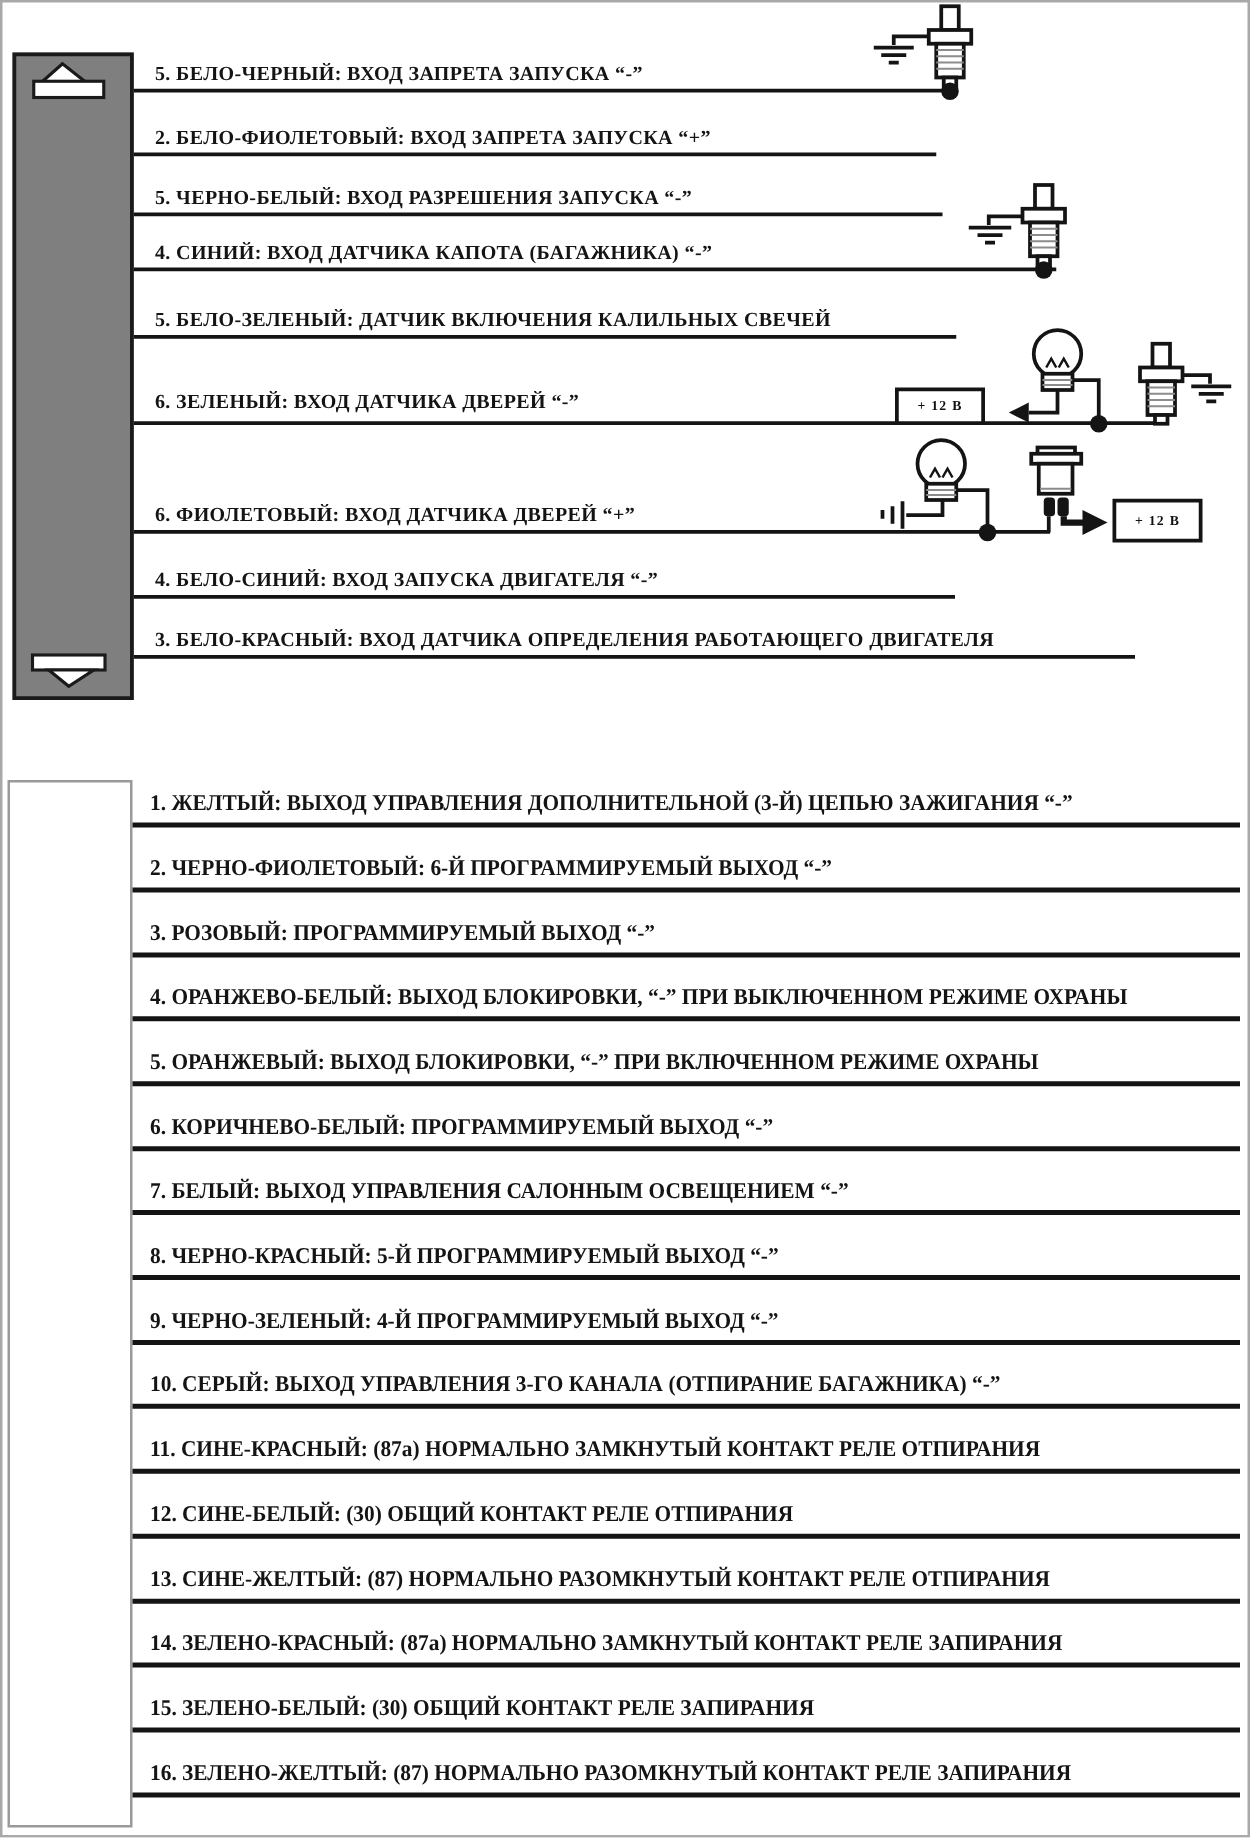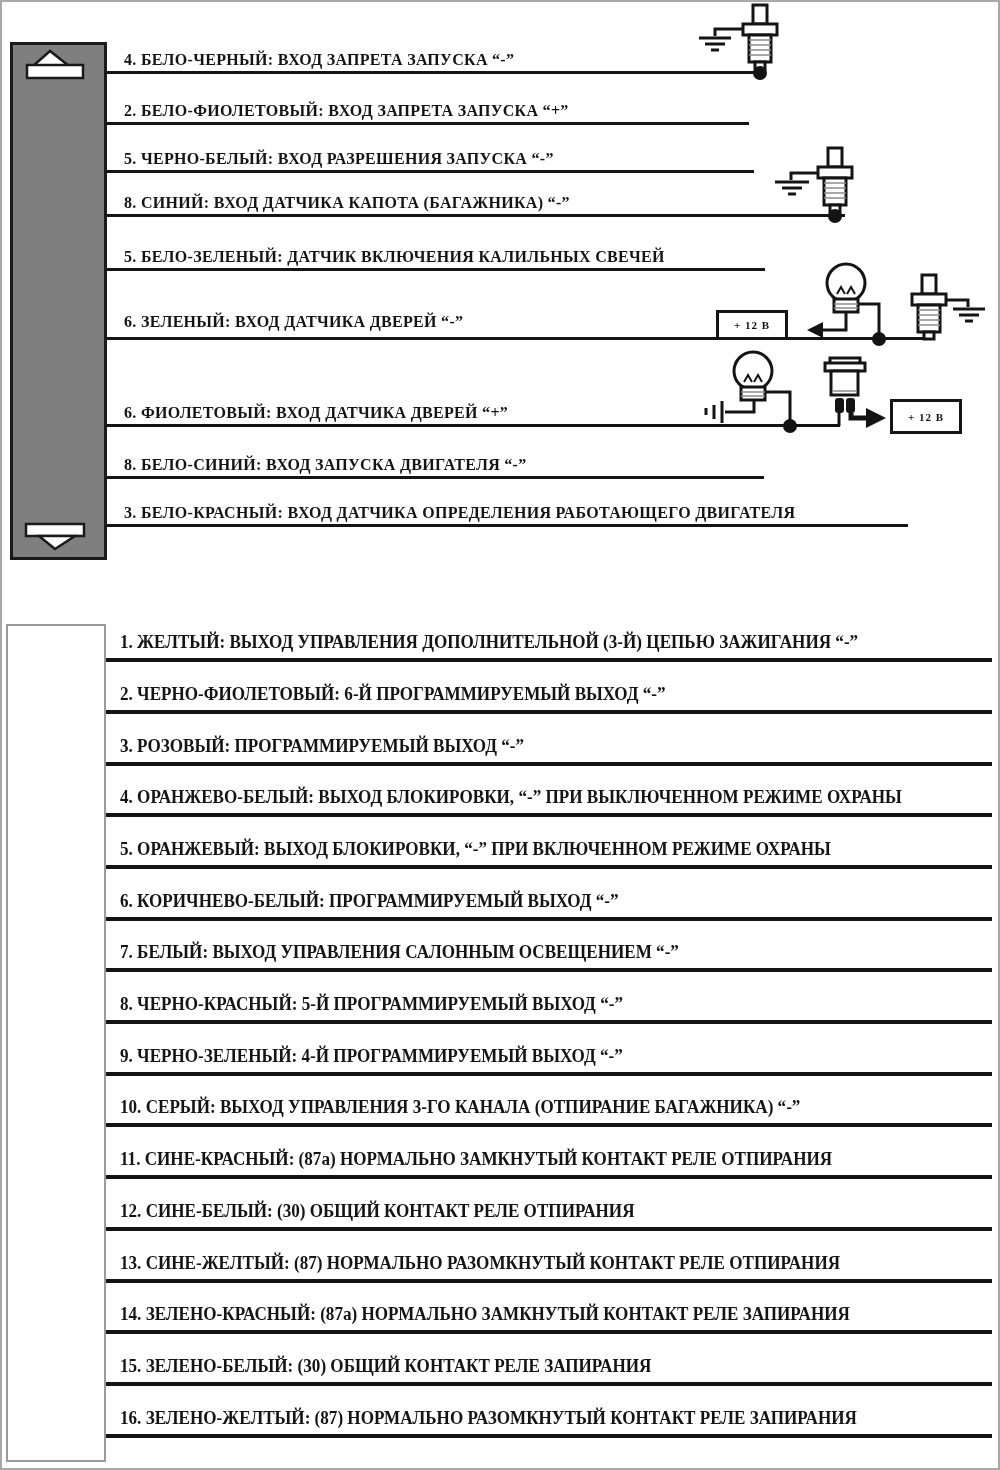"4. БЕЛО-ЧЕРНЫЙ: ВХОД ЗАПРЕТА ЗАПУСКА" div.lbl { text: 4 -> 5 }
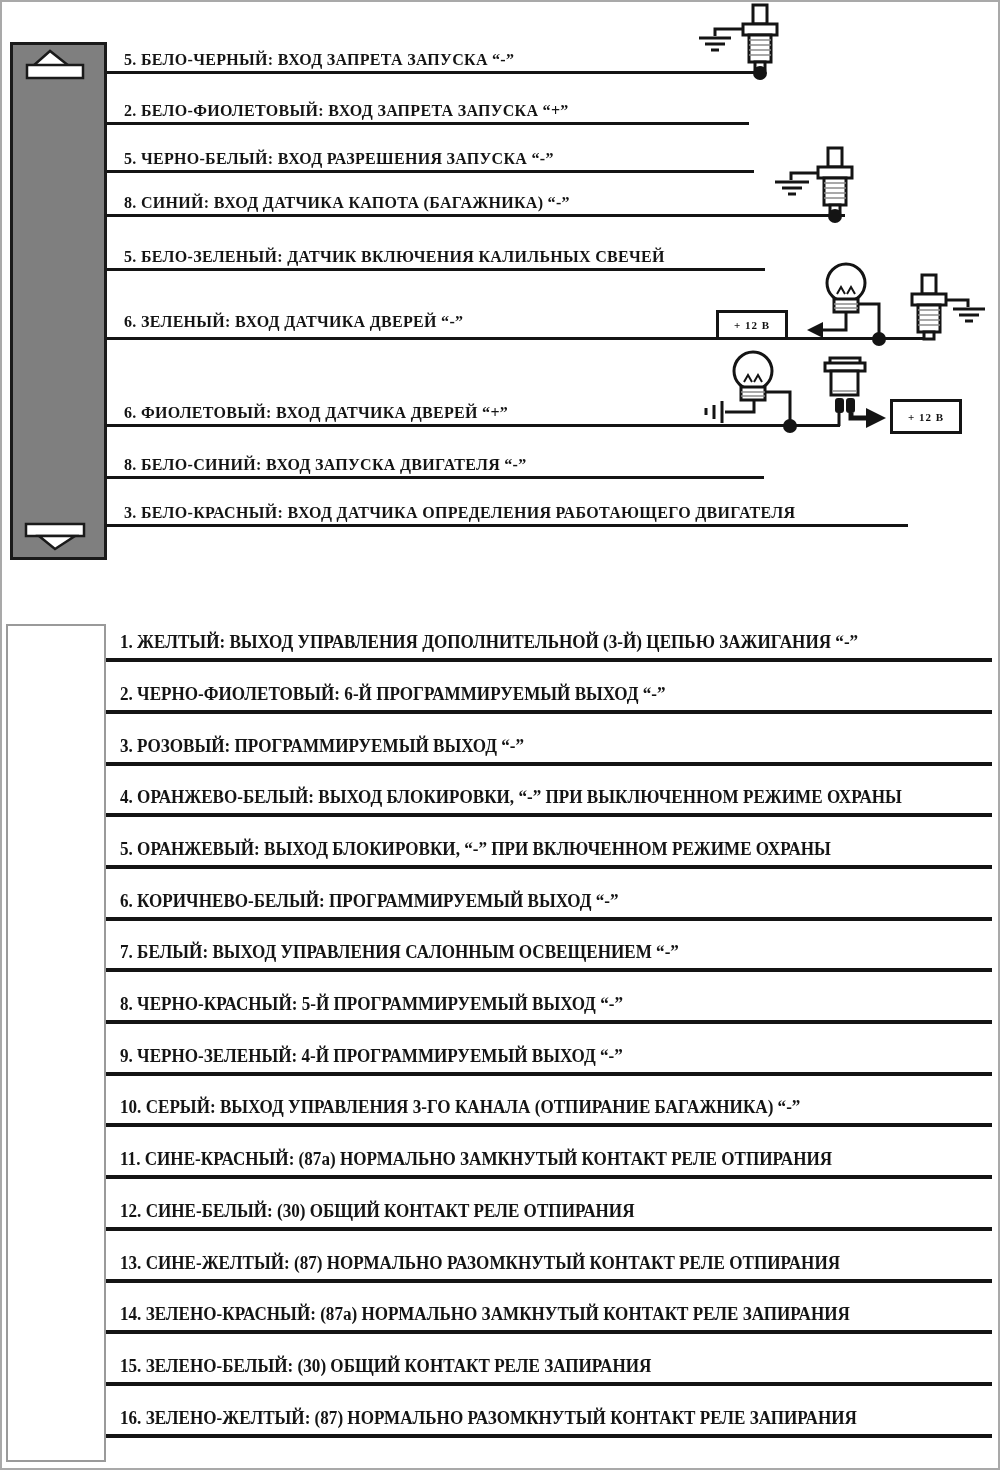"8. СИНИЙ: ВХОД ДАТЧИКА КАПОТА" div.lbl { text: 8 -> 4 }
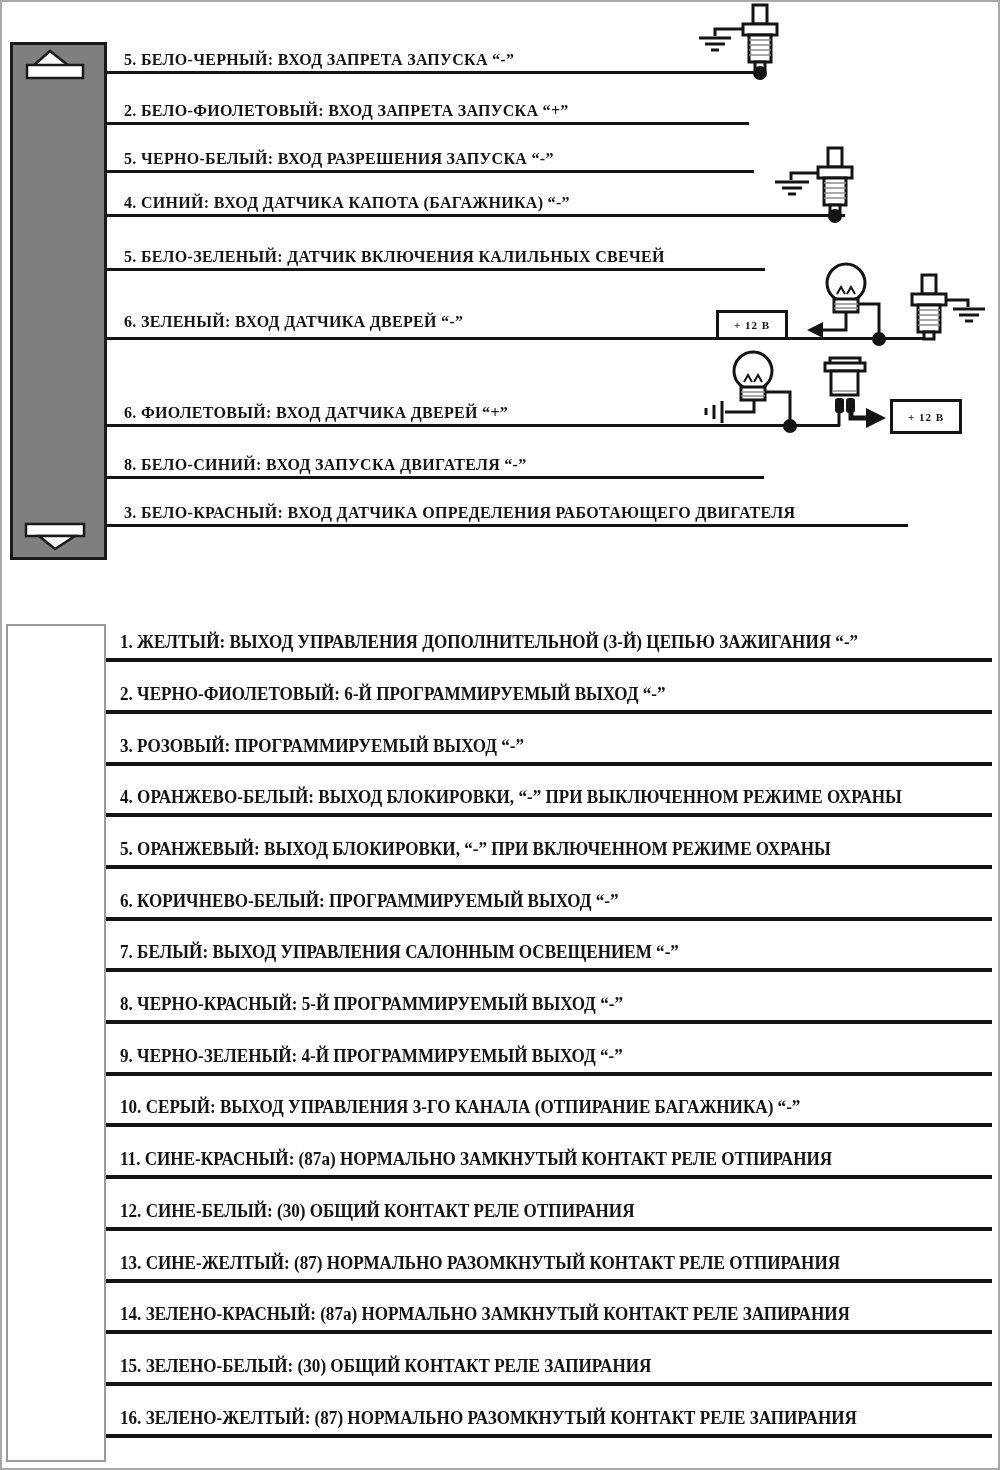"8. БЕЛО-СИНИЙ: ВХОД ЗАПУСКА ДВИГАТЕЛЯ" div.lbl { text: 8 -> 4 }
